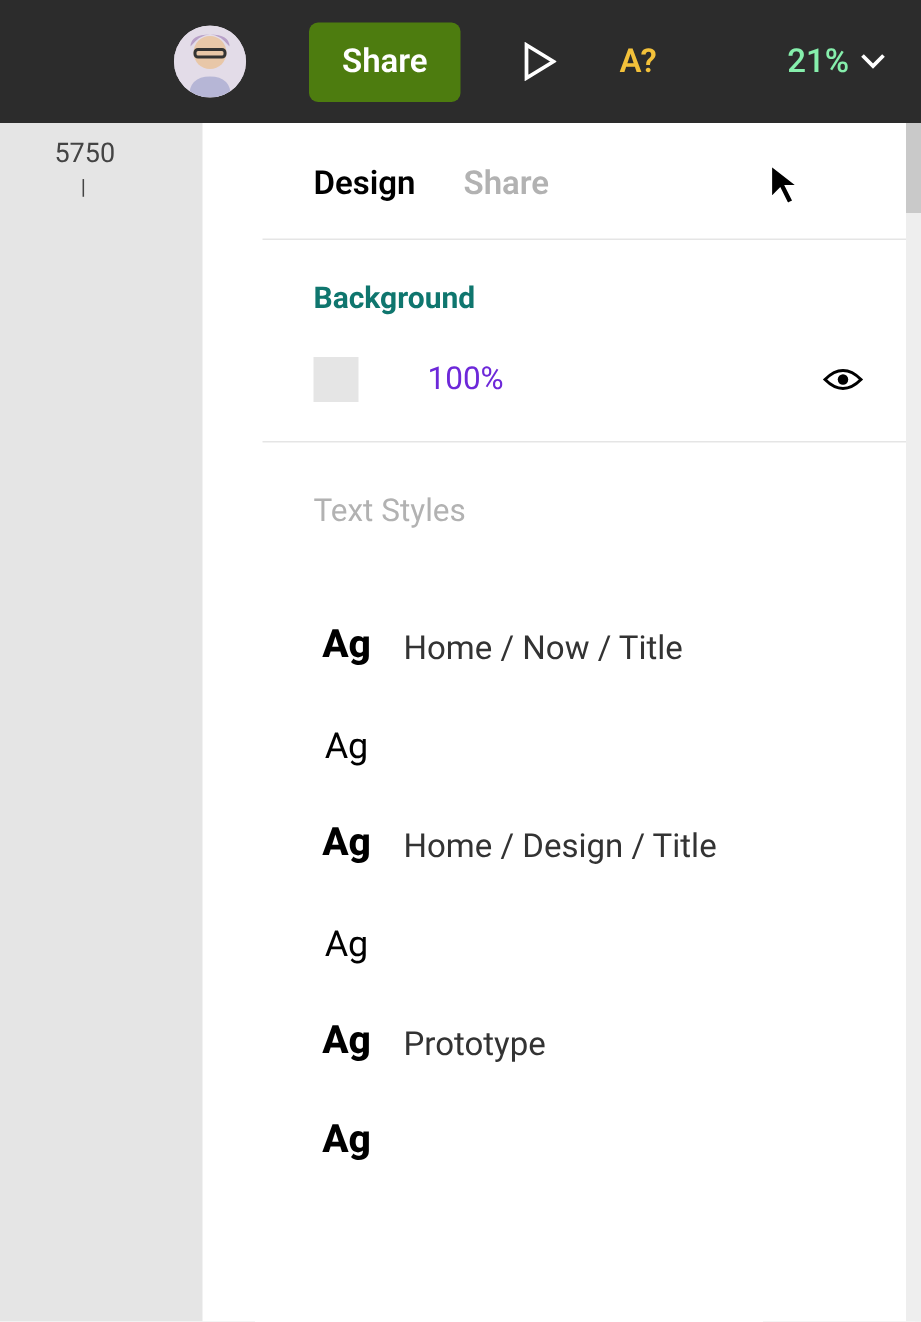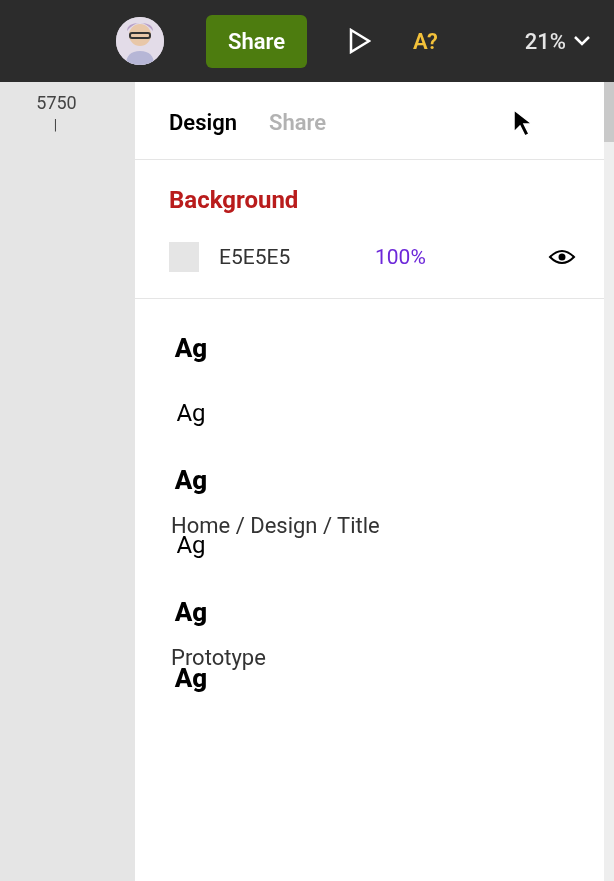"21%" .zoom { color: #e5e5e5 -> #86efac }
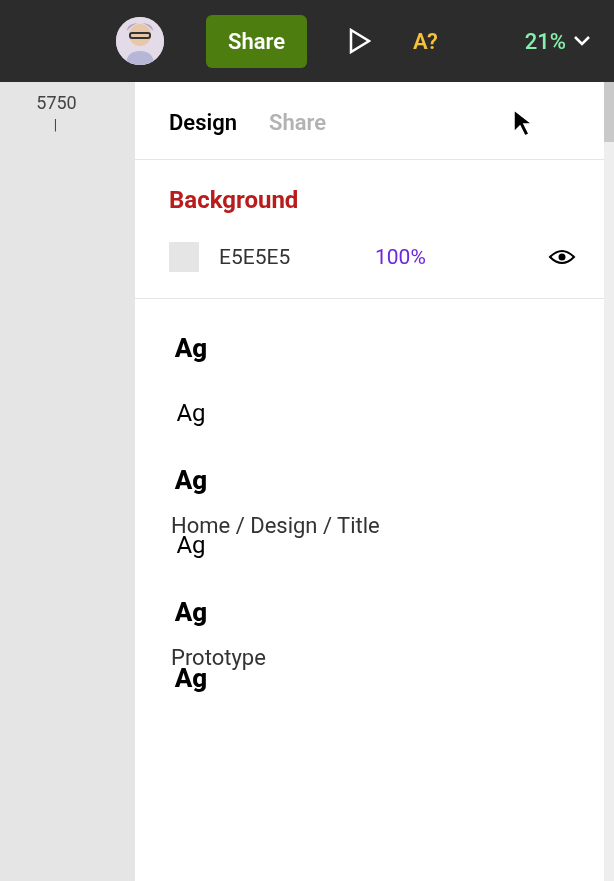"Design" .panel { padding-left: none -> 40px }
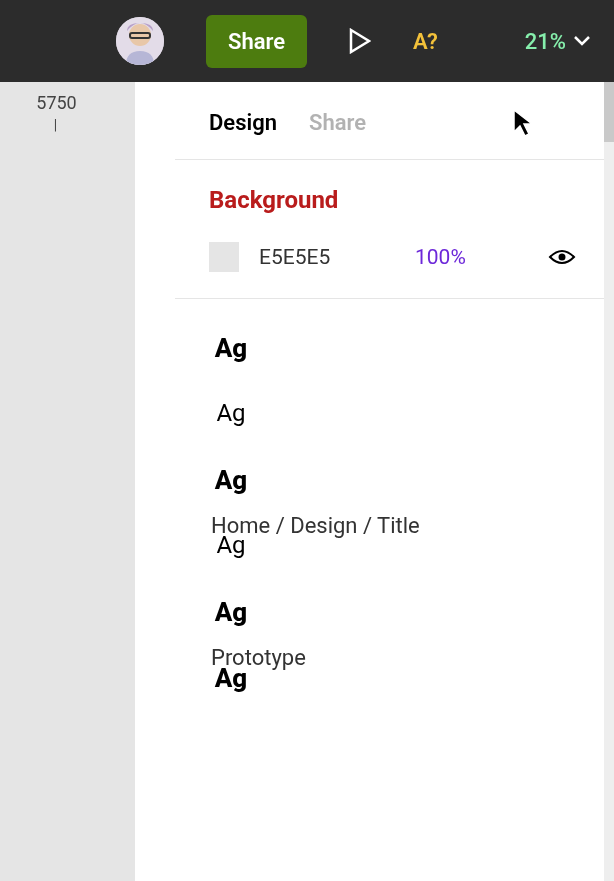"Background" .section-title { color: #b91c1c -> #0f766e; font-size: 24px -> 20px }
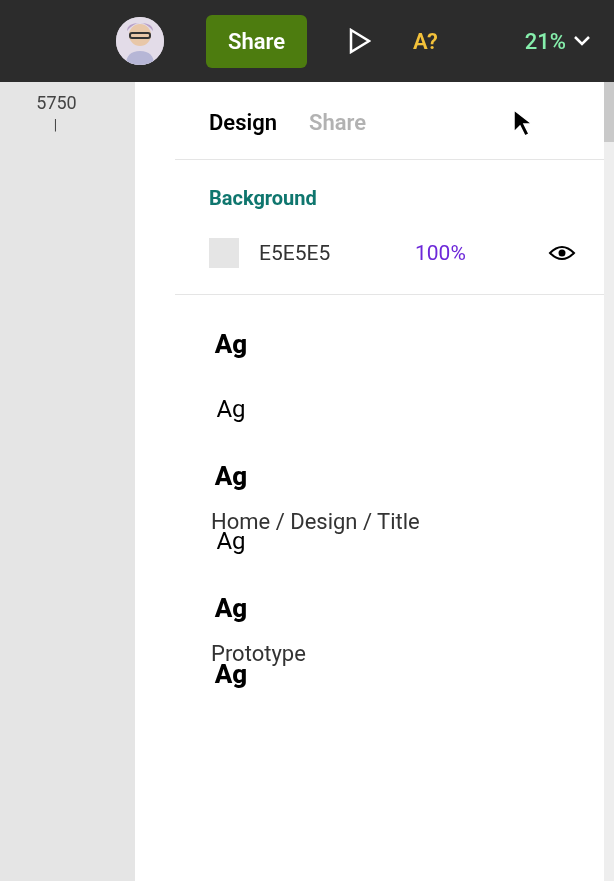"E5E5E5" div.bg-hex { html: <div>E5E5E5</div> -> none }
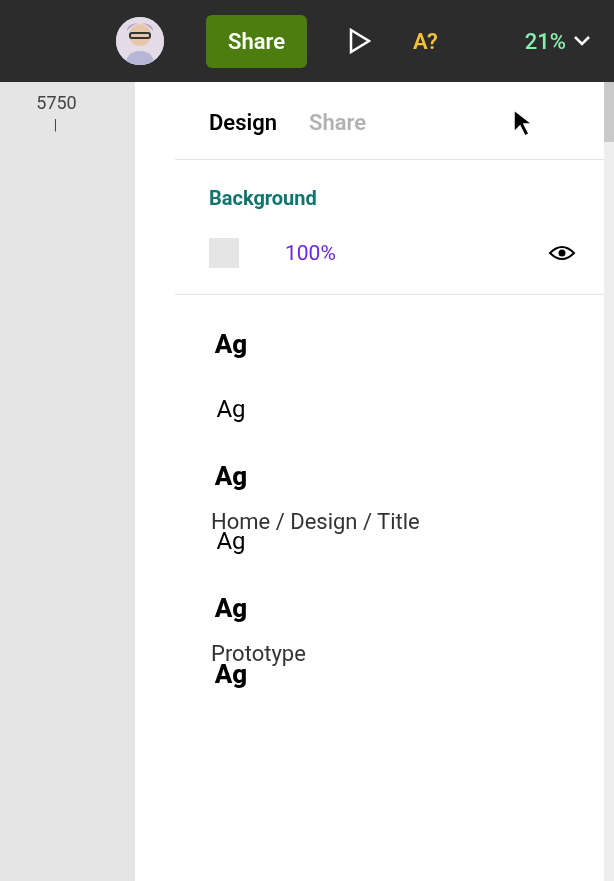"Text Styles" div.subheader { html: none -> <div>Text Styles</div> }
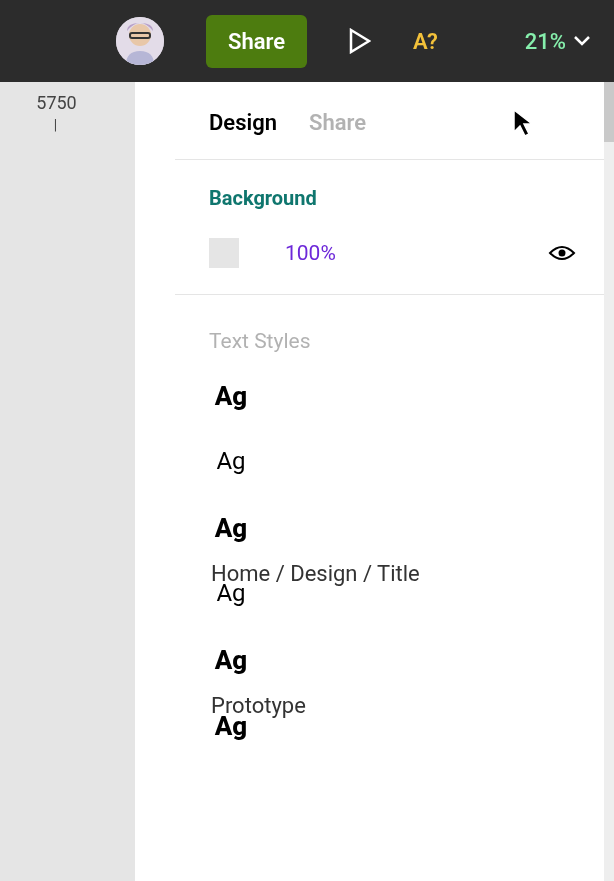"Ag" .style-row { align-items: flex-start -> flex-end; flex-direction: column -> none }
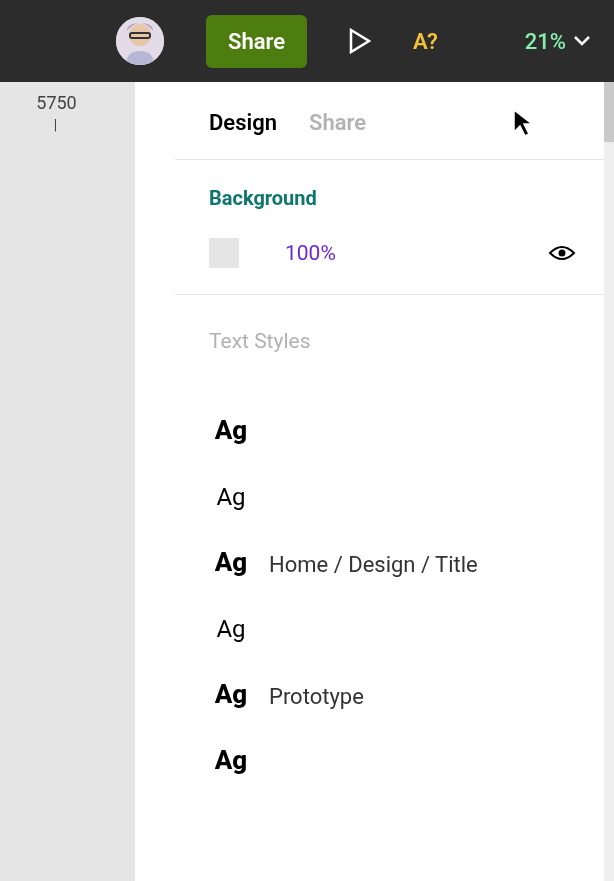"Home / Now / Title" div.style-name { html: none -> <div>Home / Now / Title</div> }
